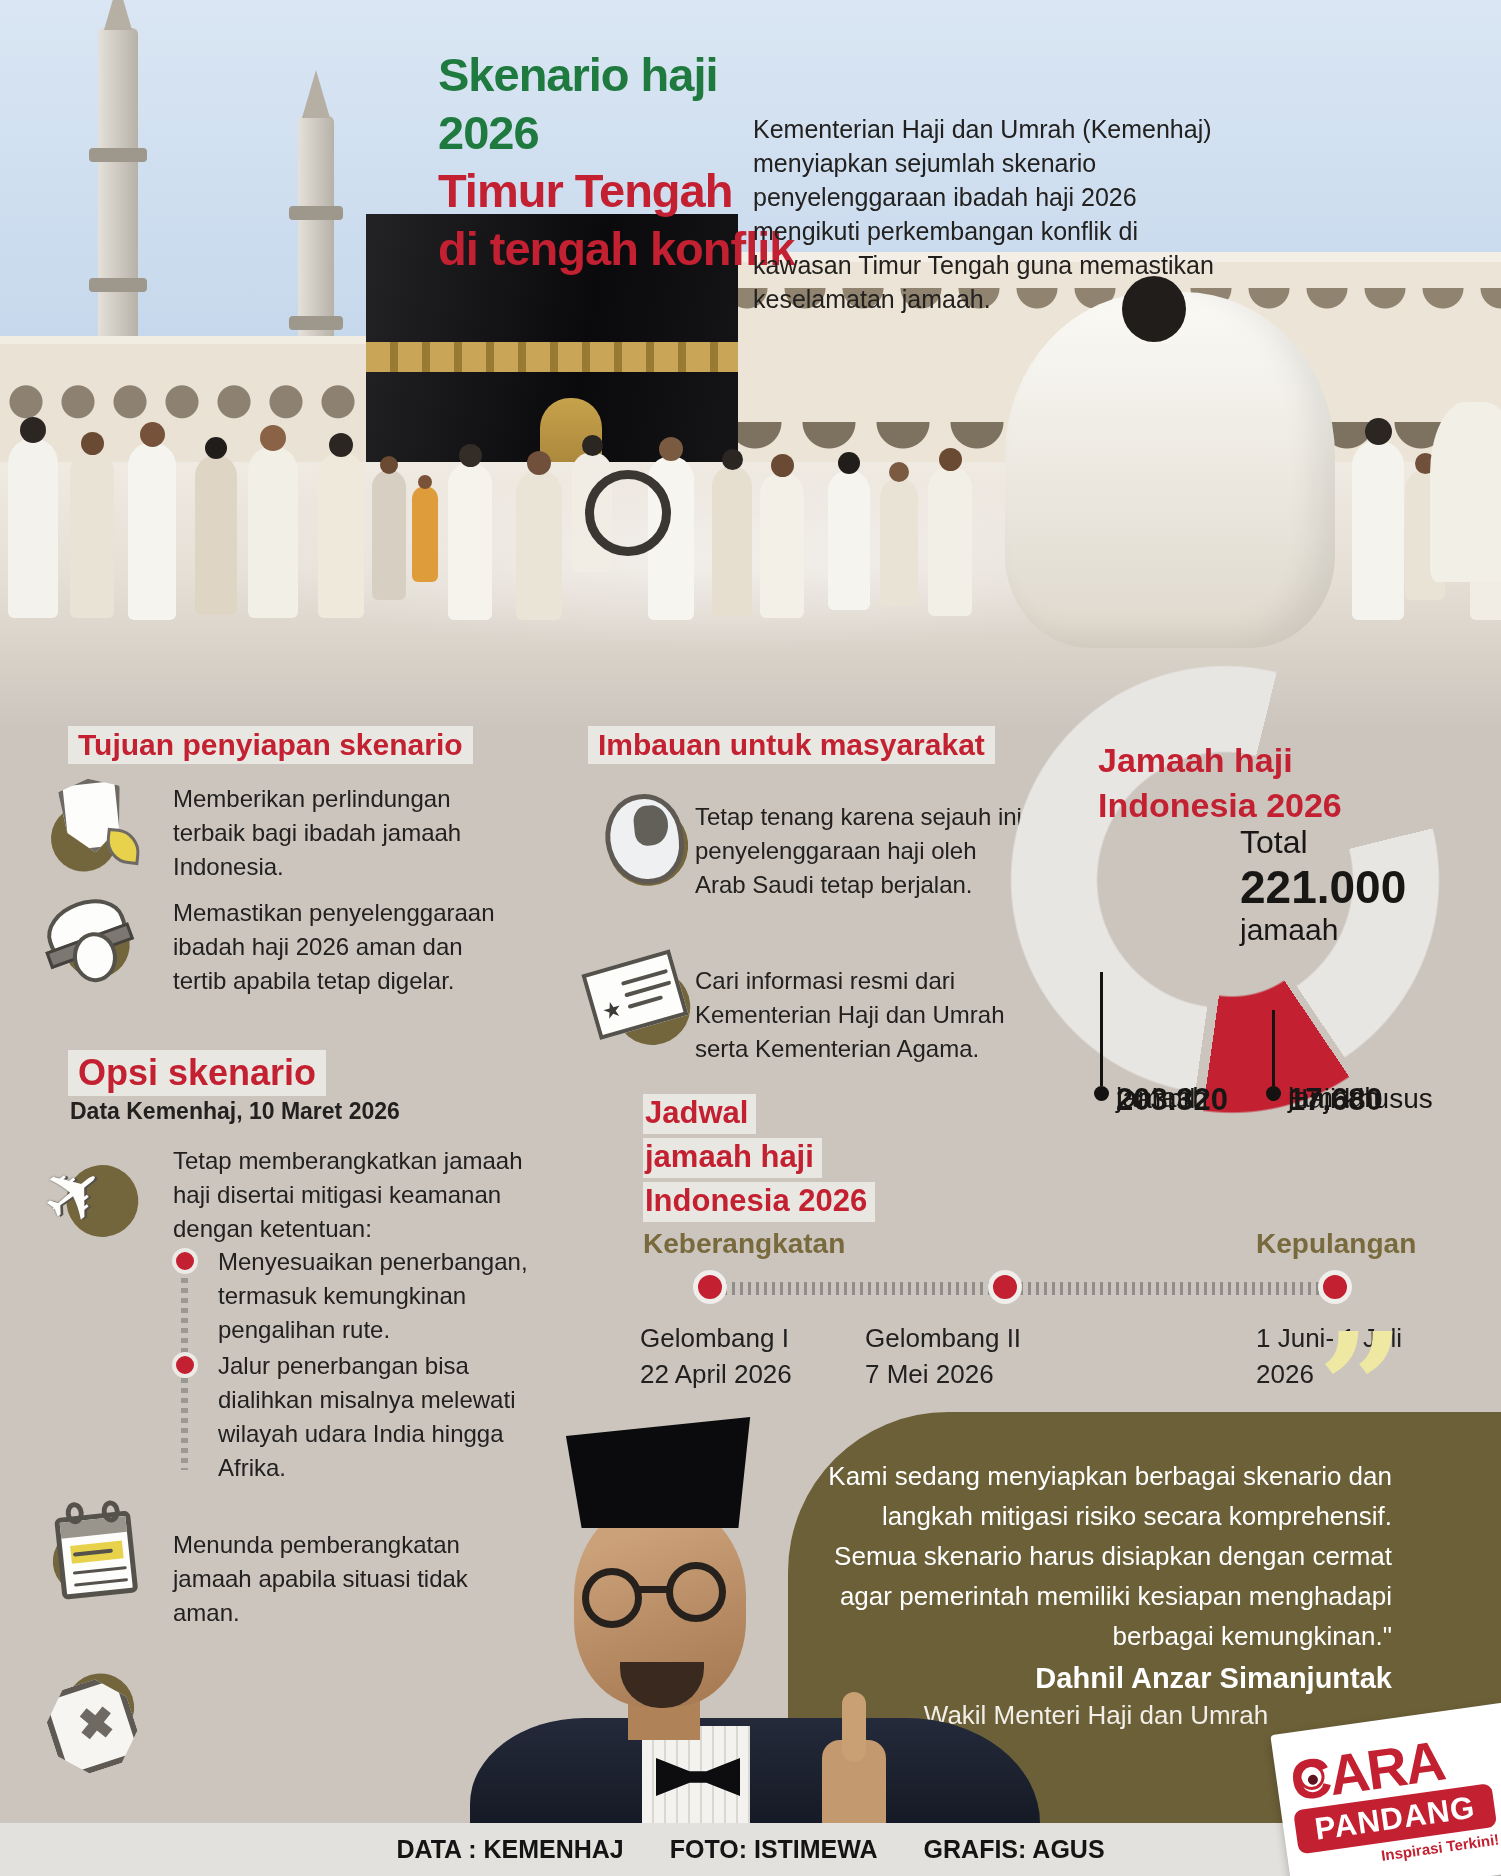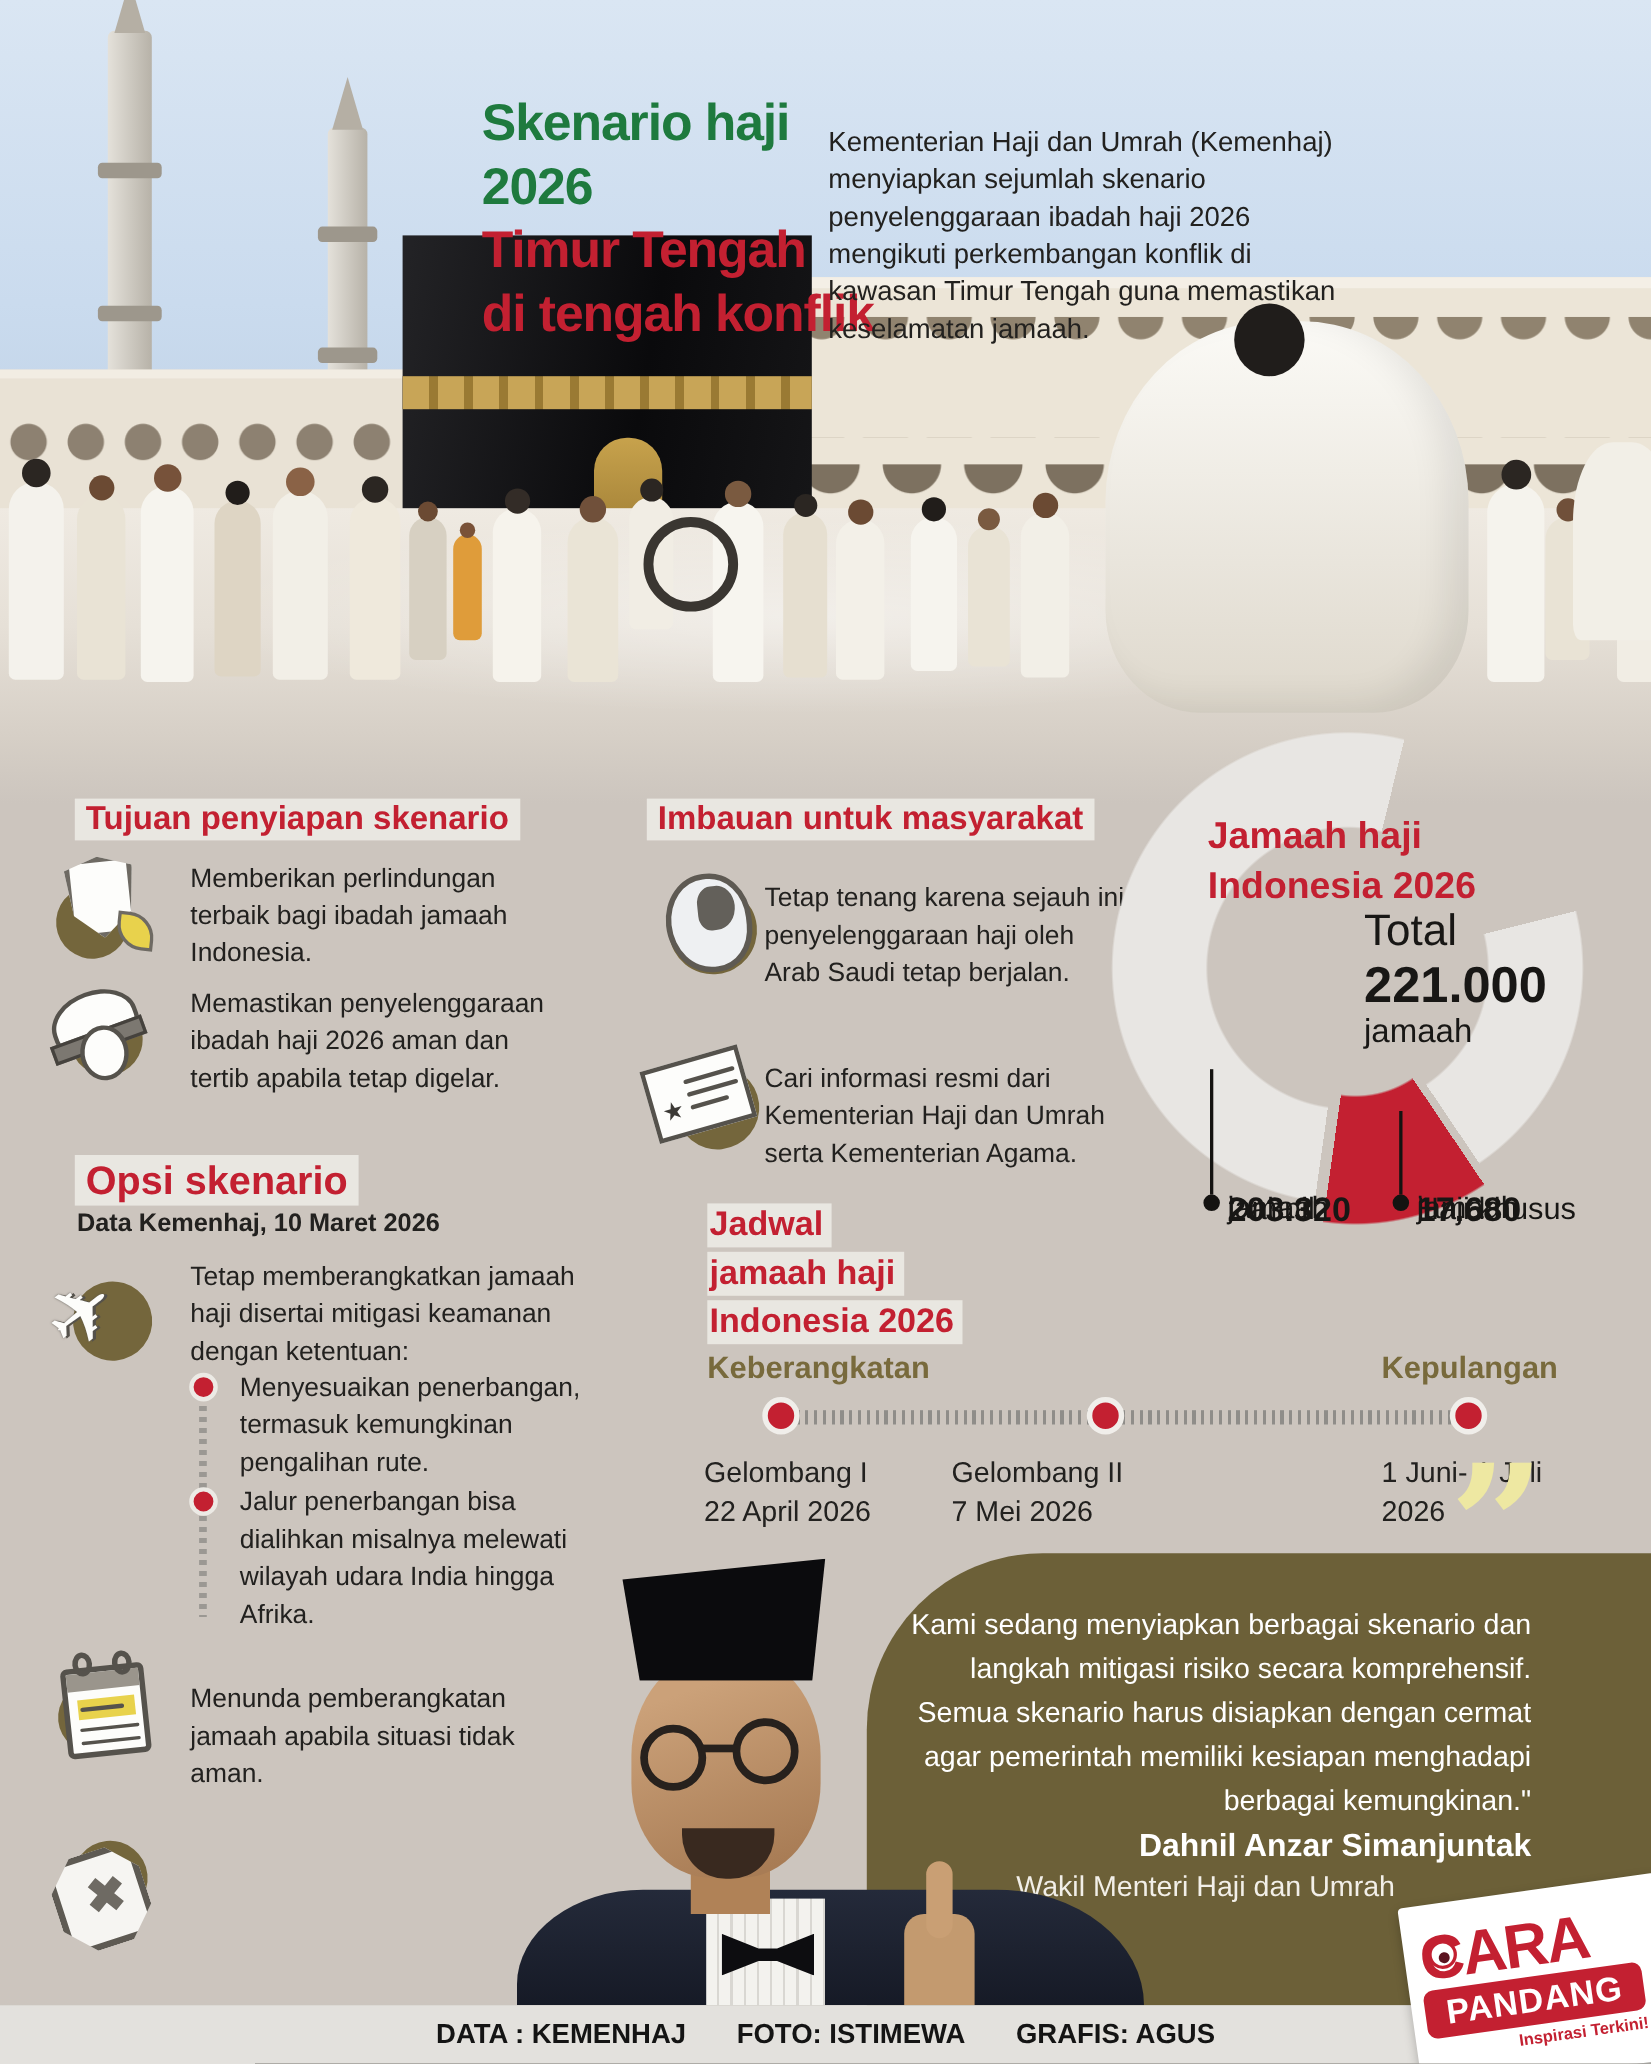"Skenario haji 2026" #headline .g { margin-top: 36px -> none }
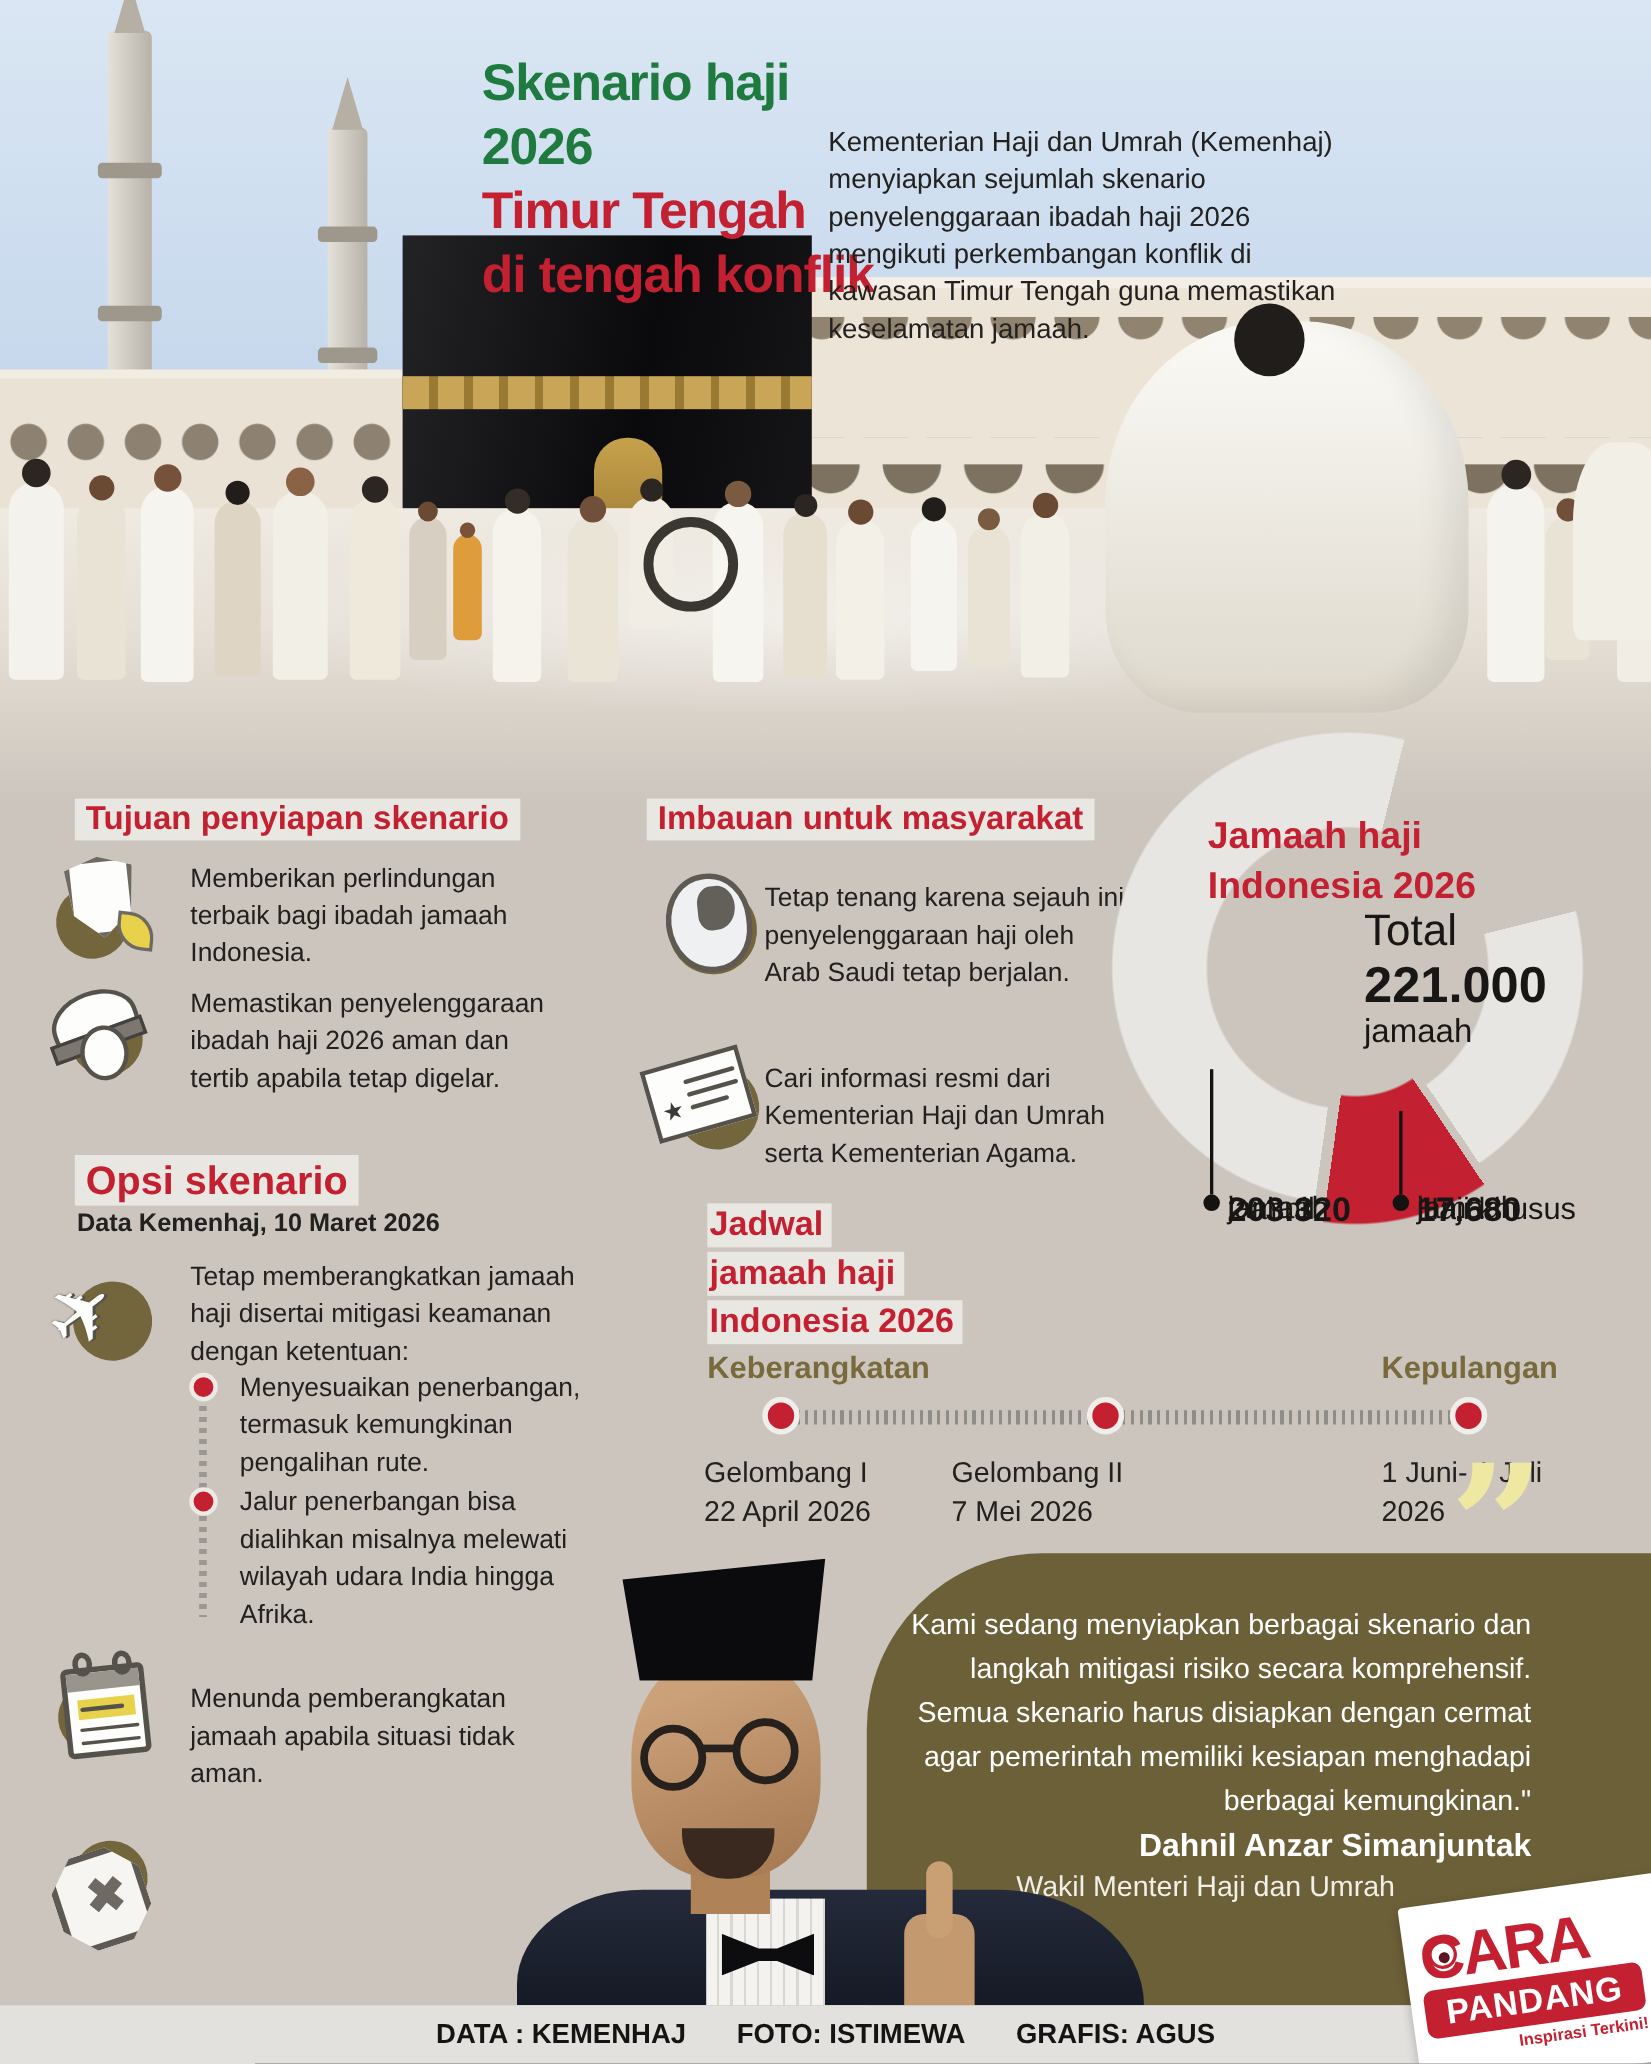"Total" #chart-total .t1 { font-size: 40px -> 32px }
